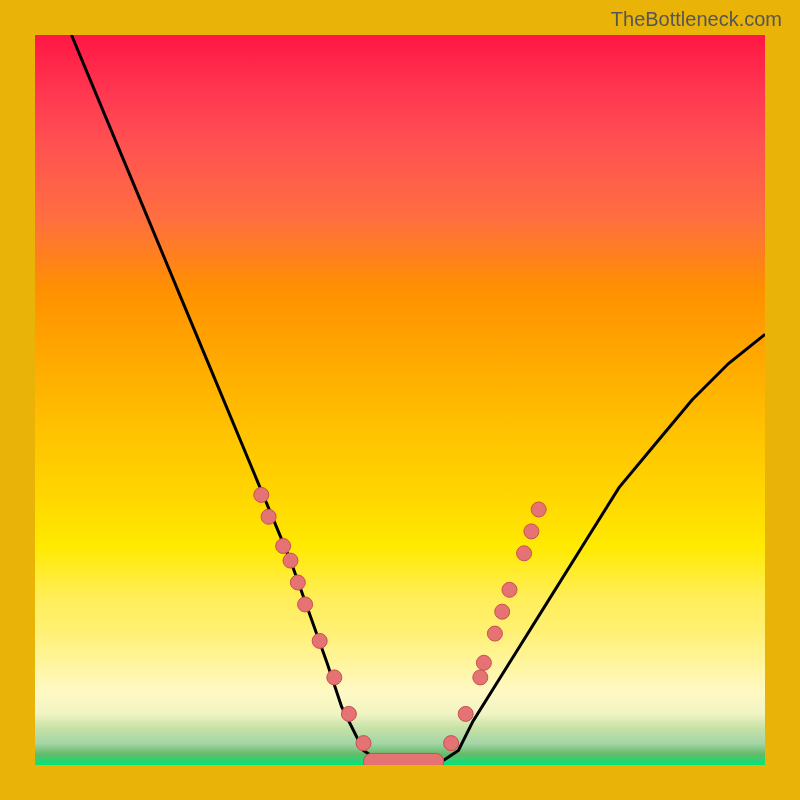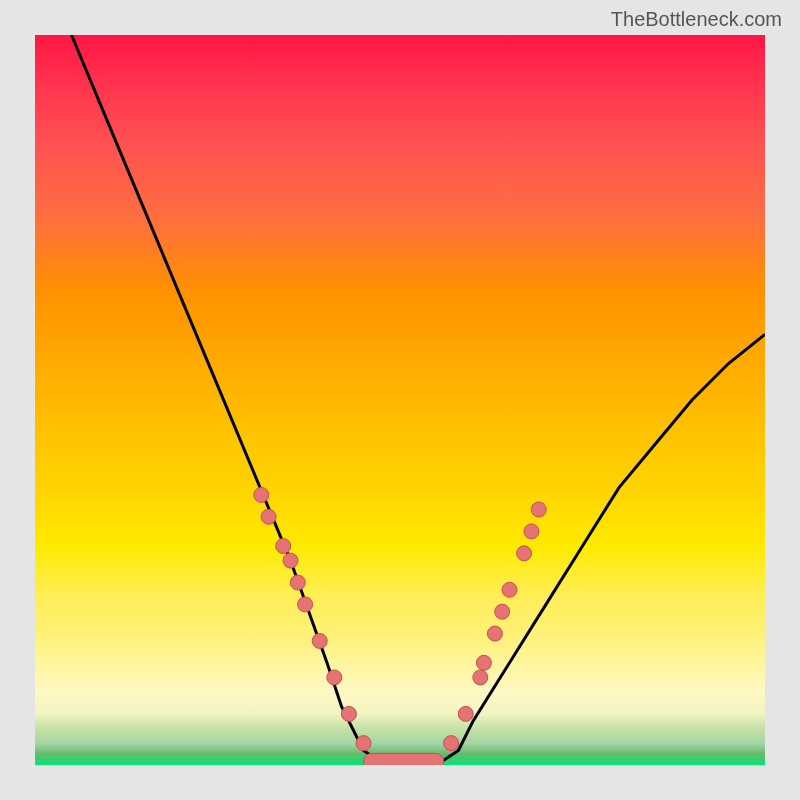"TheBottleneck.com" .outer-frame { background: #e5e5e5 -> #eab308 }
